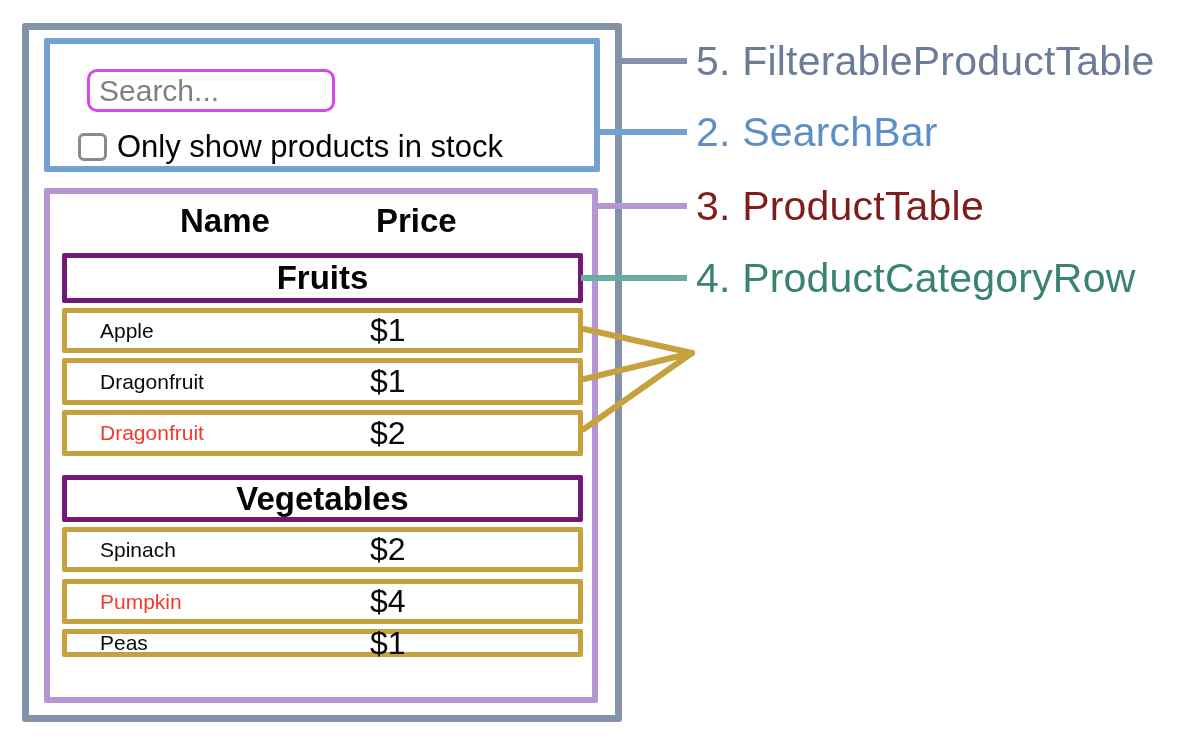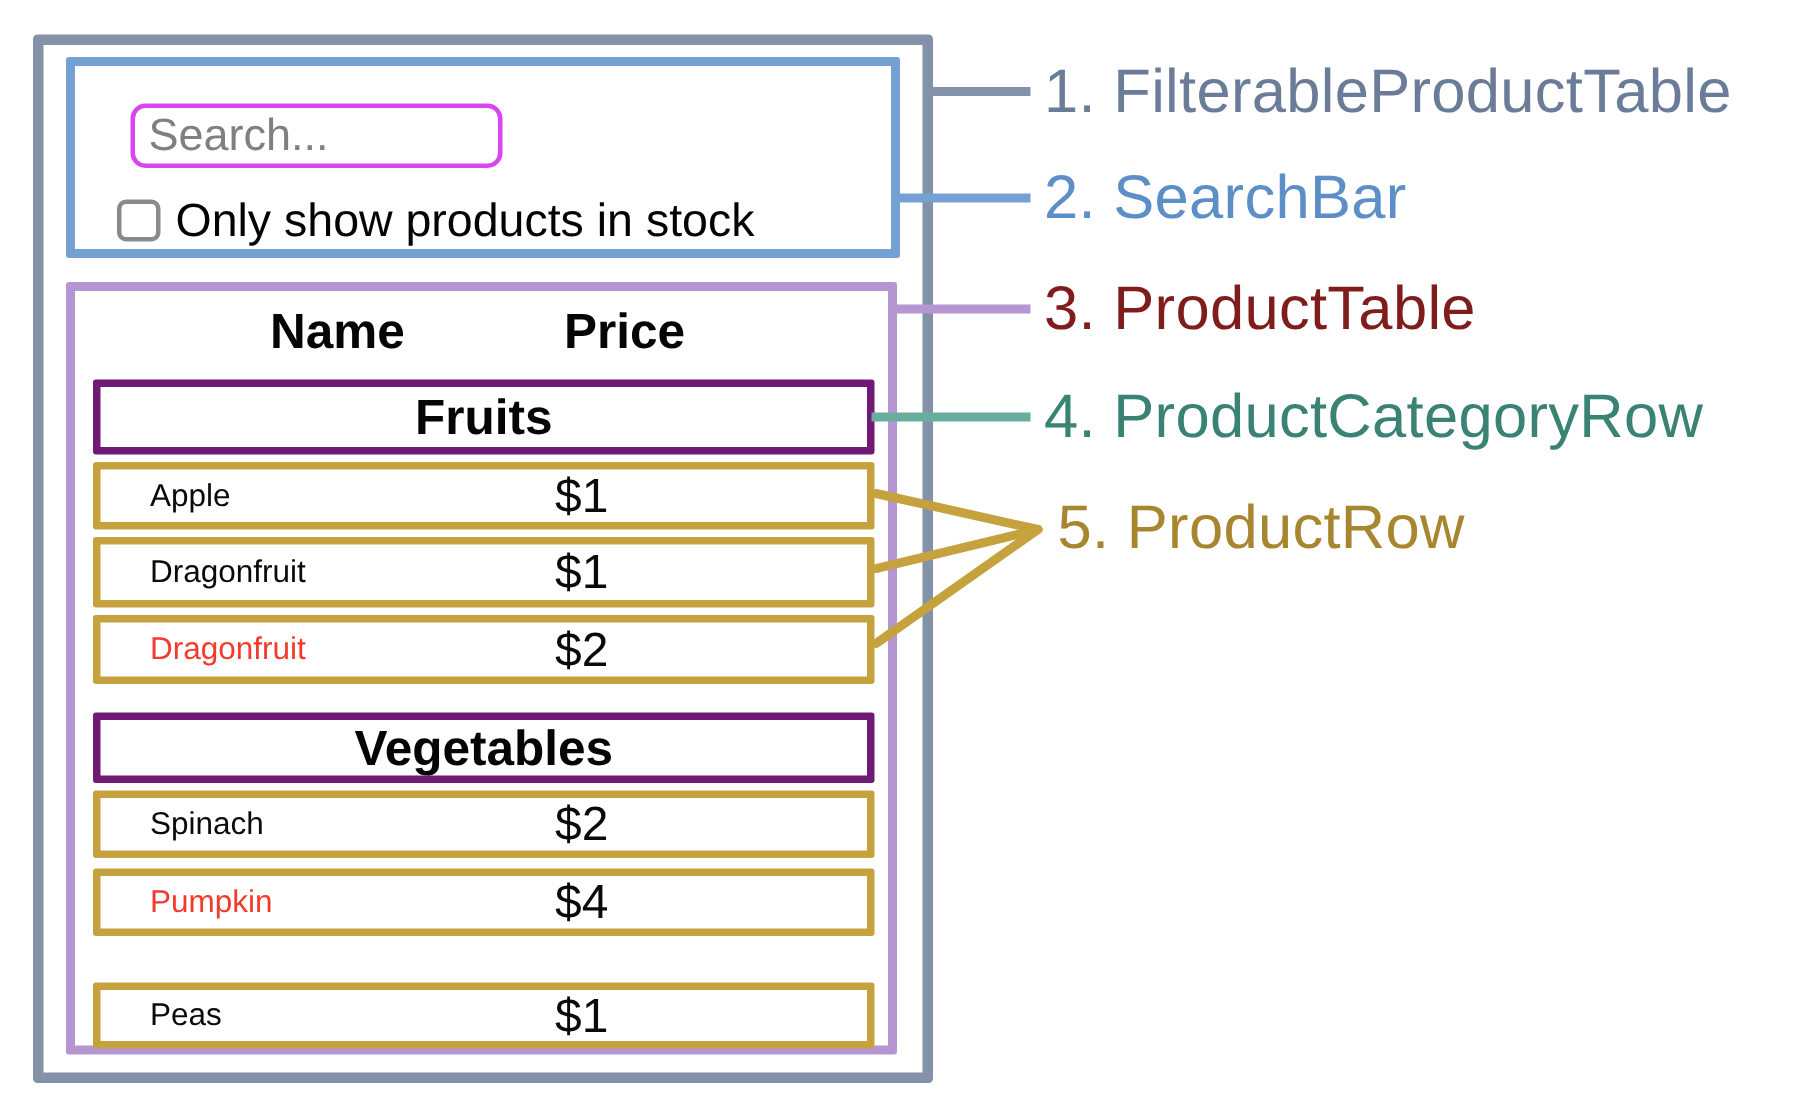"1. FilterableProductTable" span.legend-label { text: 1 -> 5 }
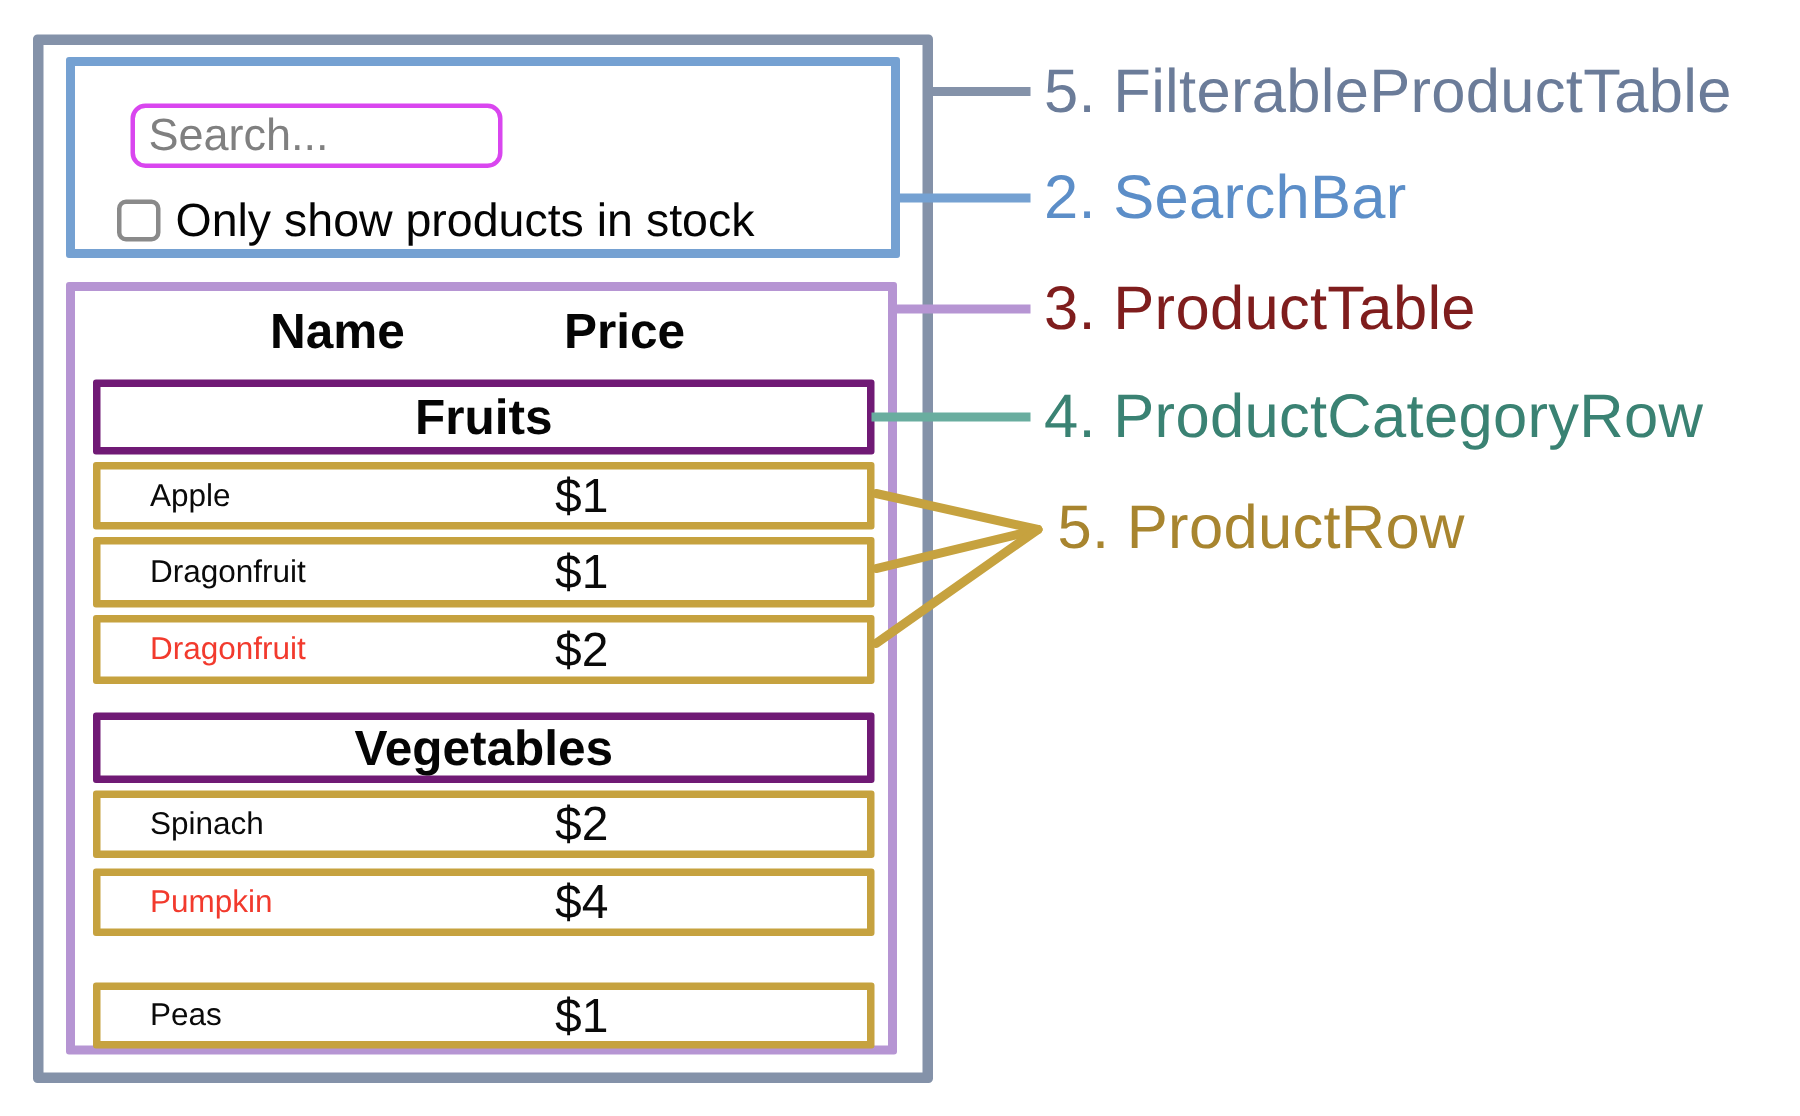"5. ProductRow" span.legend-label { html: <span>5. ProductRow</span> -> none }
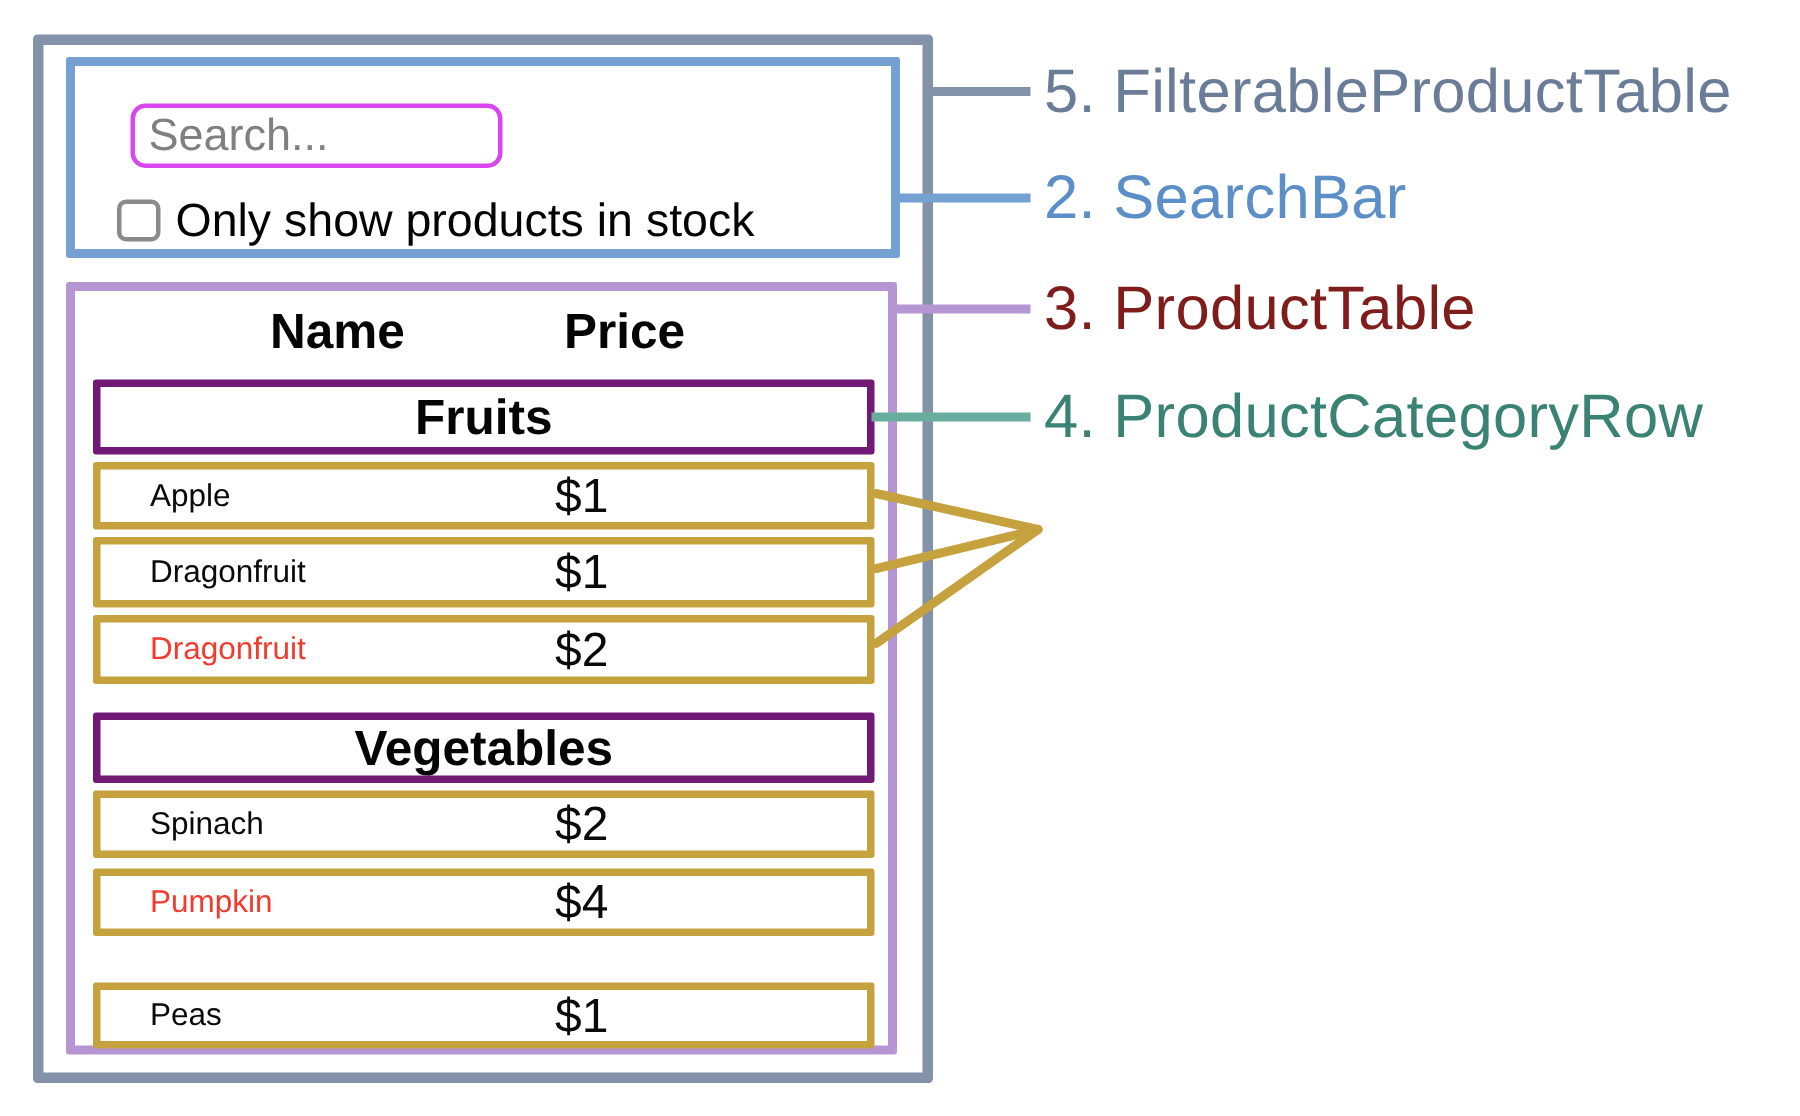"Peas" div.abs { height: 44px -> 28px; top: 655px -> 629px }
